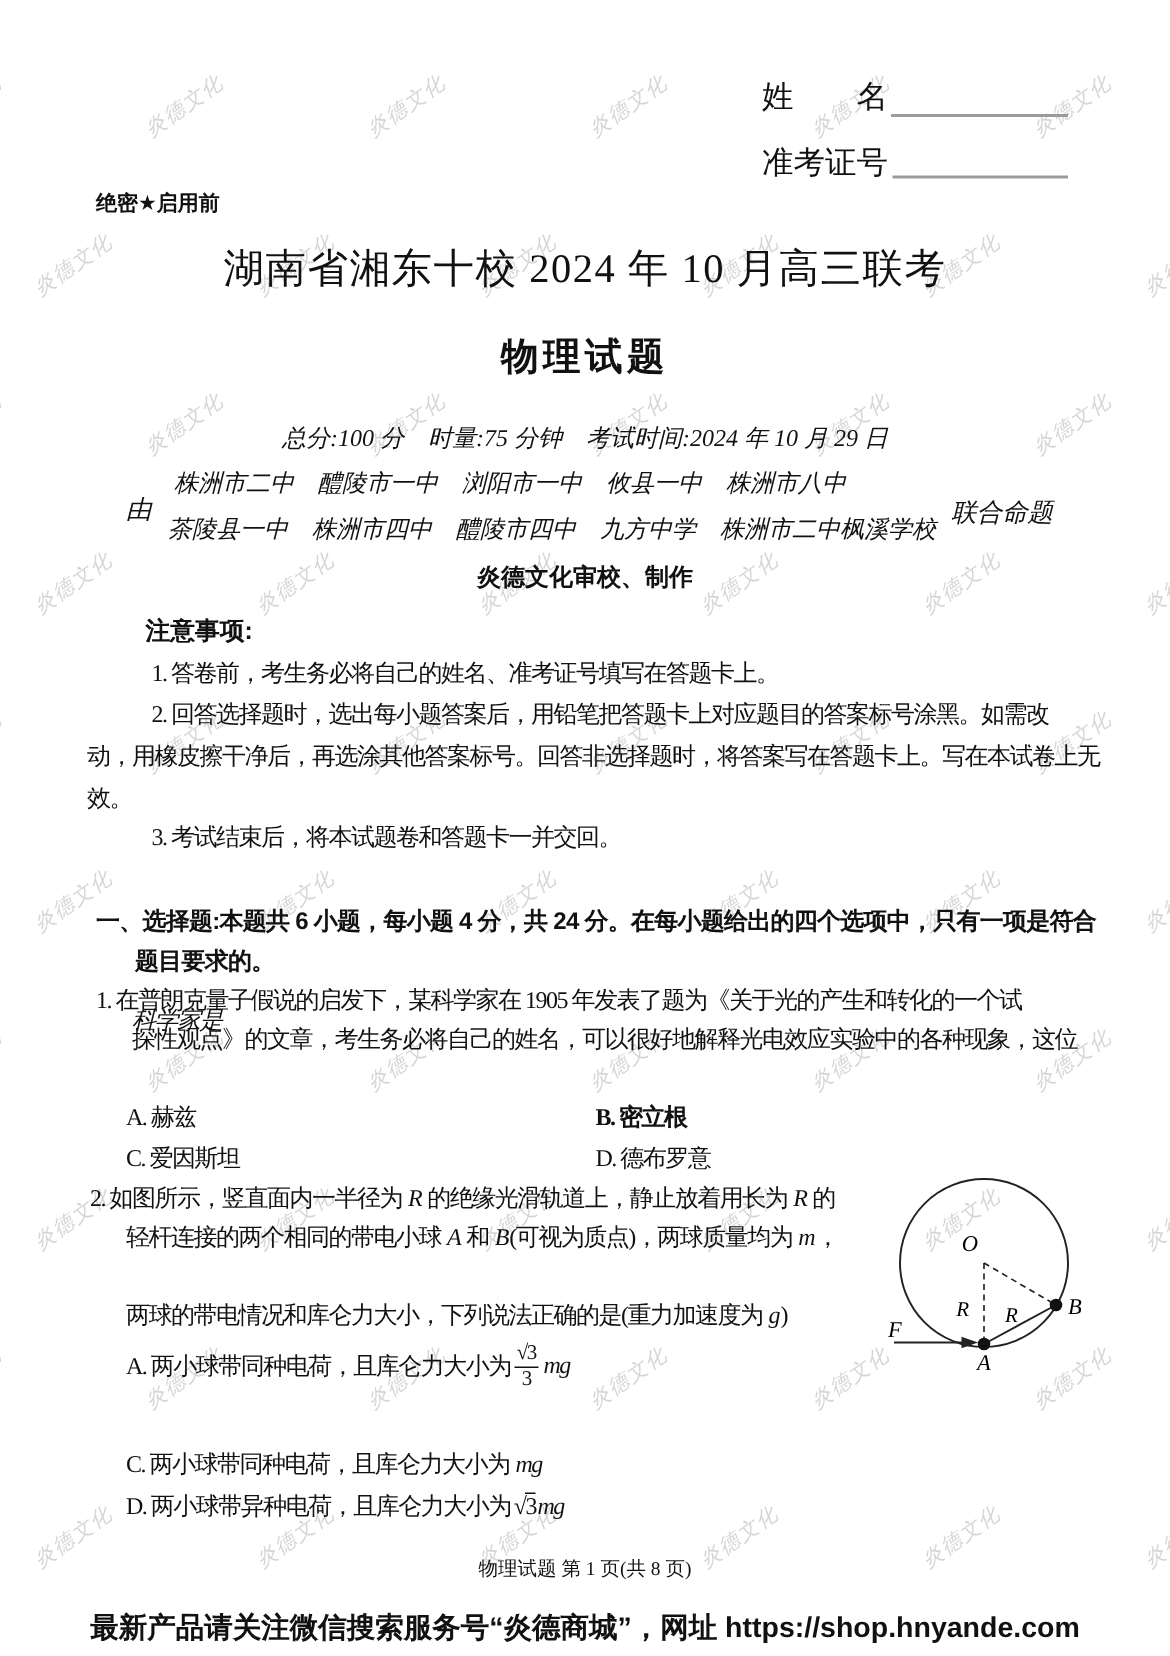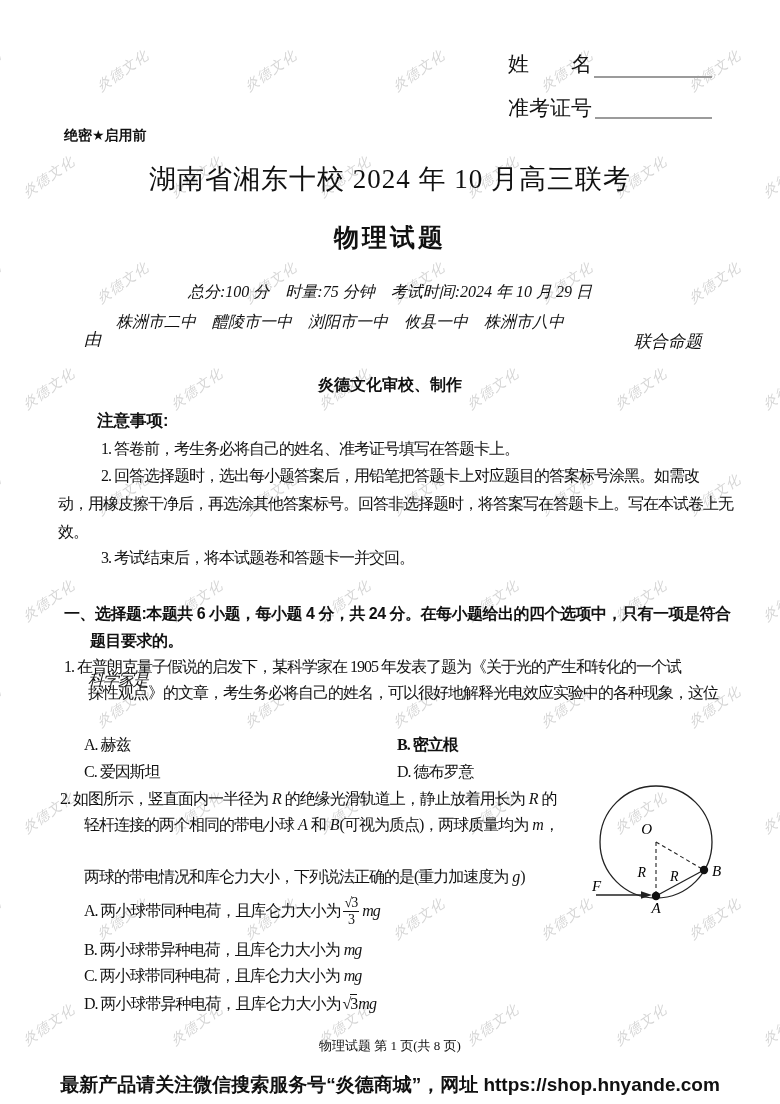"茶陵县一中 株洲市四中 醴陵市四中 九方中学 株洲市二中枫溪学校" div.abs { html: none -> <div>茶陵县一中 株洲市四中 醴陵市四中 九方中学 株洲市二中枫溪学校</div> }
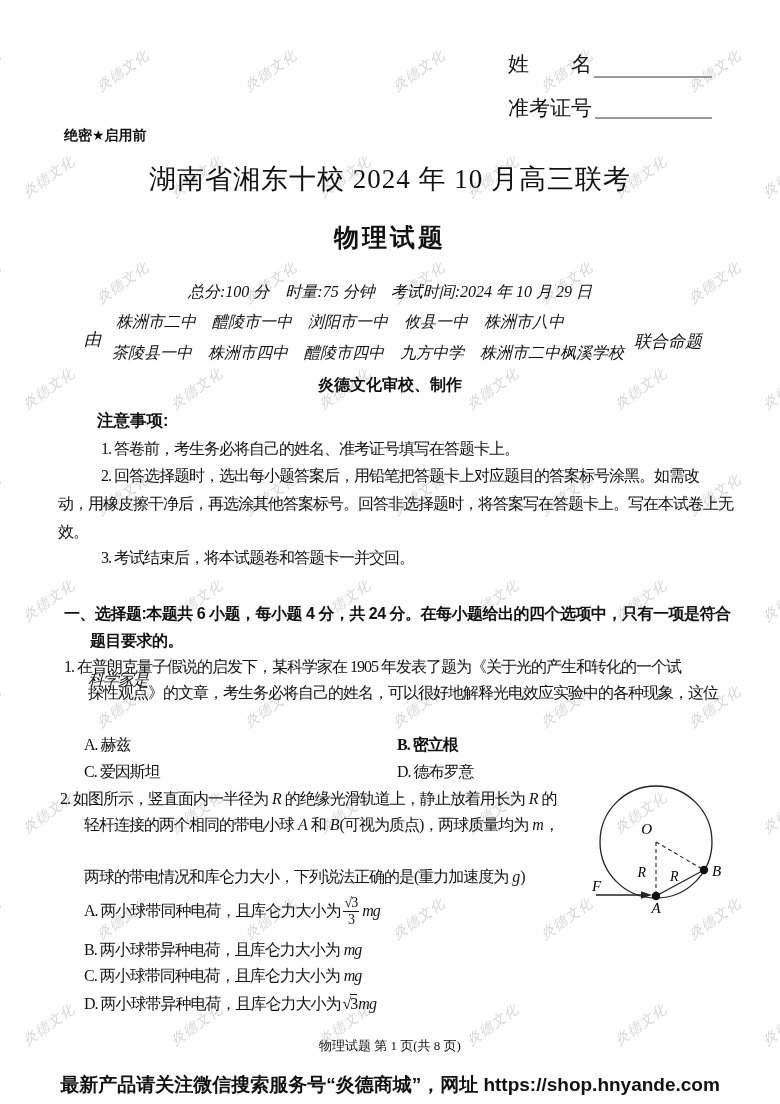"B. 两小球带异种电荷，且库仑力大小为 mg" div.abs { html: <div>B. 两小球带异种电荷，且库仑力大小为 <span>mg</span></div> -> none }
